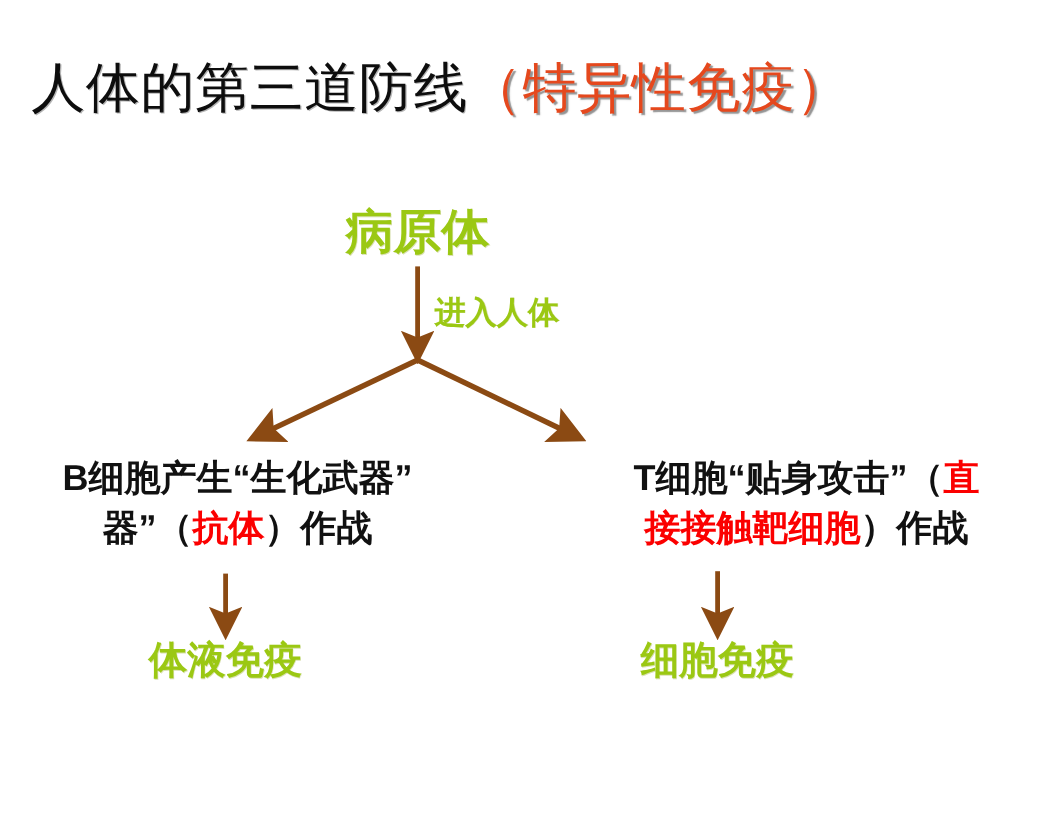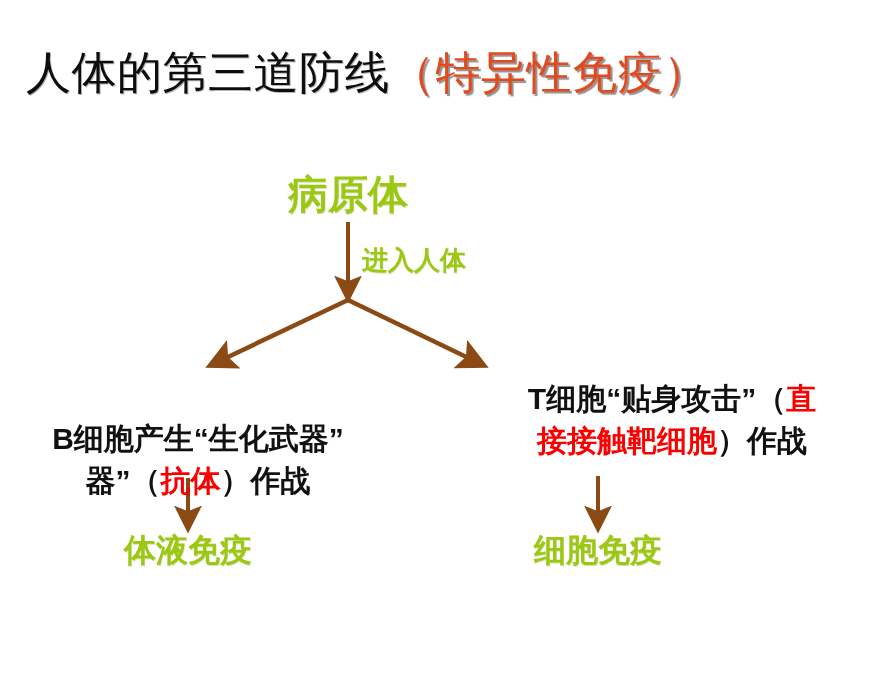"B细胞产生“生化武器”" .branch-left { margin-top: 40px -> none }
